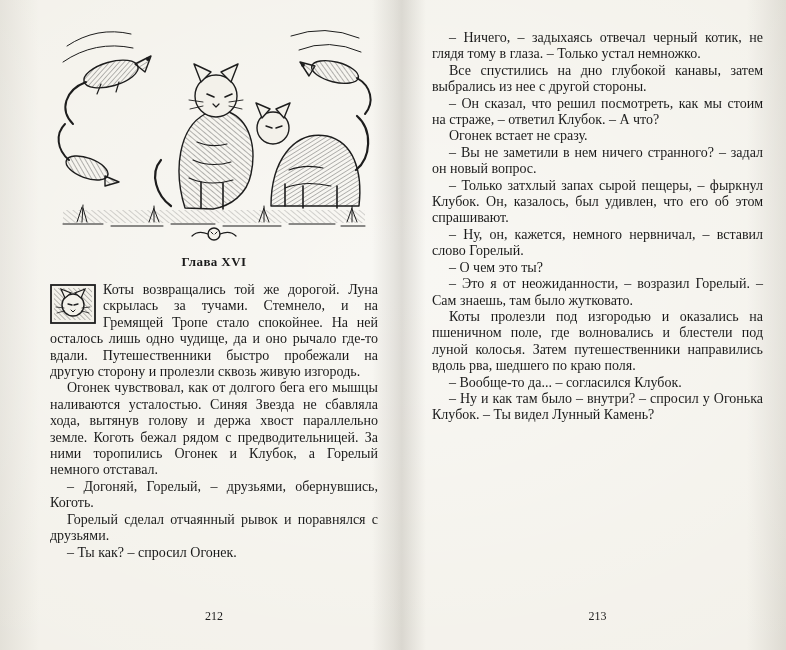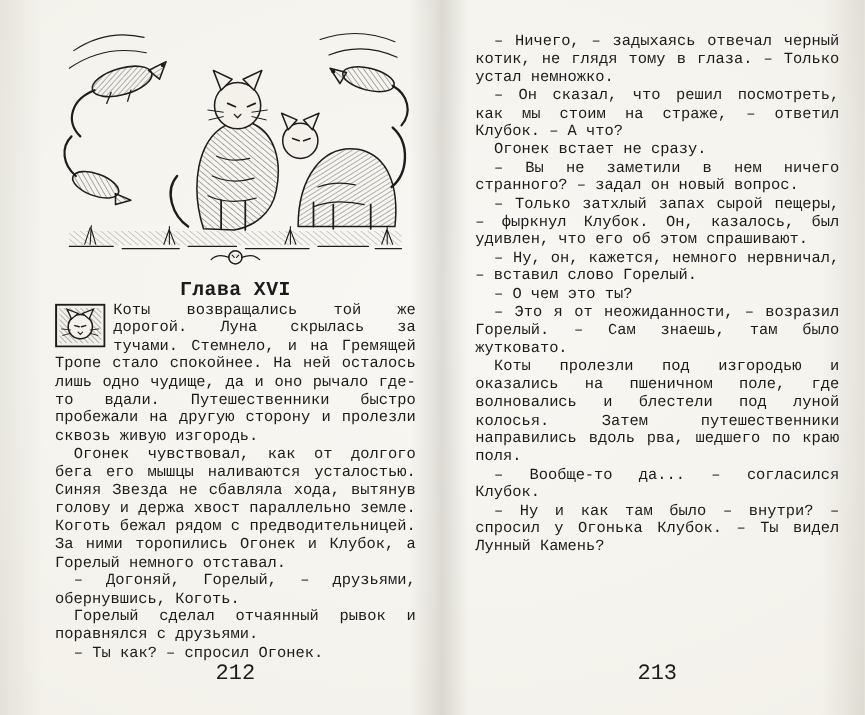"– Ничего, – задыхаясь отвечал" .page { font-family: Liberation Mono, monospace -> none }
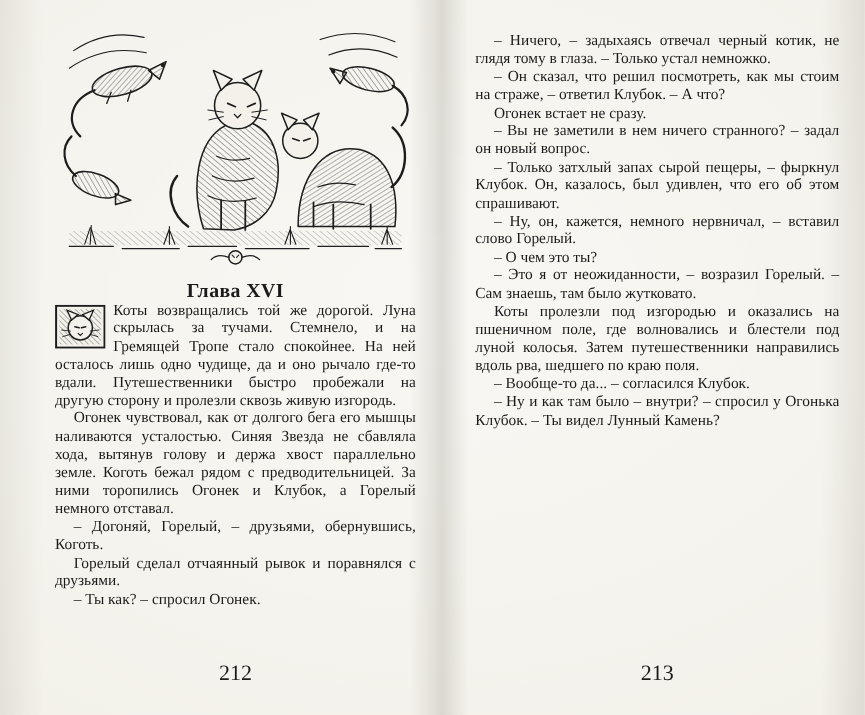"Все спустились на дно глубокой" p { html: none -> <p>Все спустились на дно глубокой канавы, затем выбрались из нее с другой стороны.</p> }
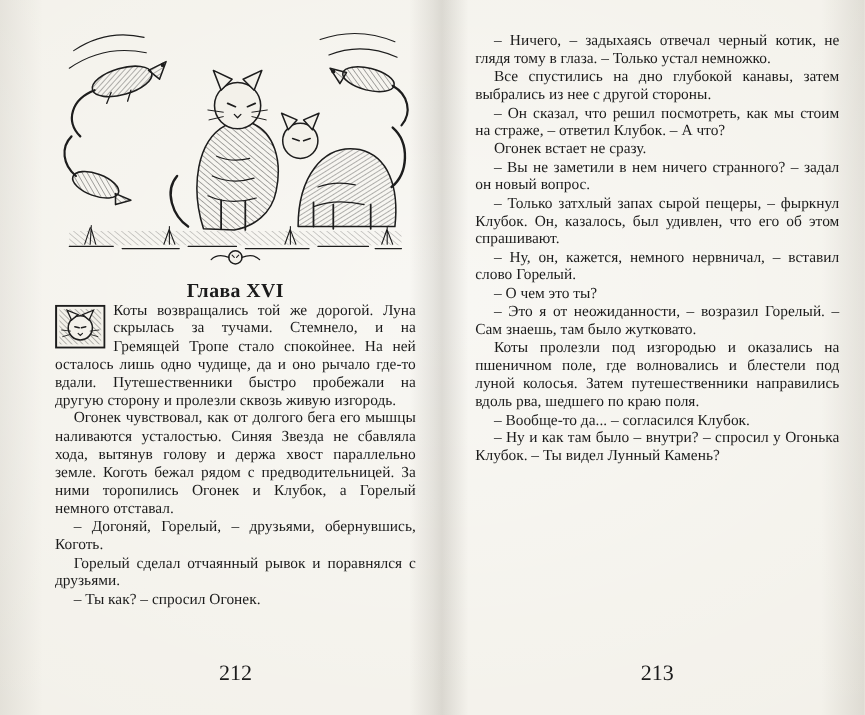"Глава XVI" .chapter { font-size: 18px -> 13px }
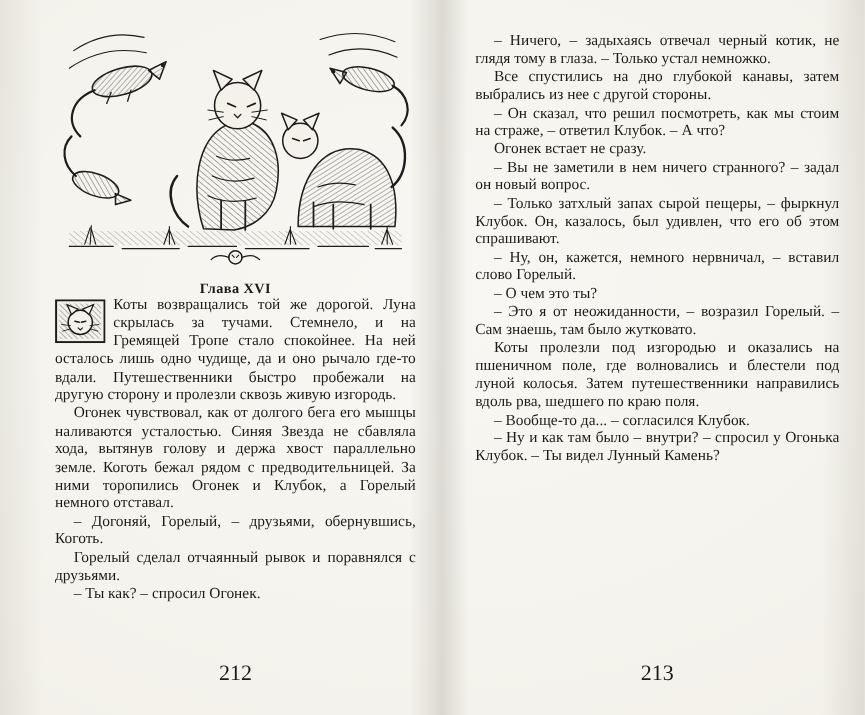"Коты возвращались той же дорогой." .left-text { margin-top: none -> 12px }
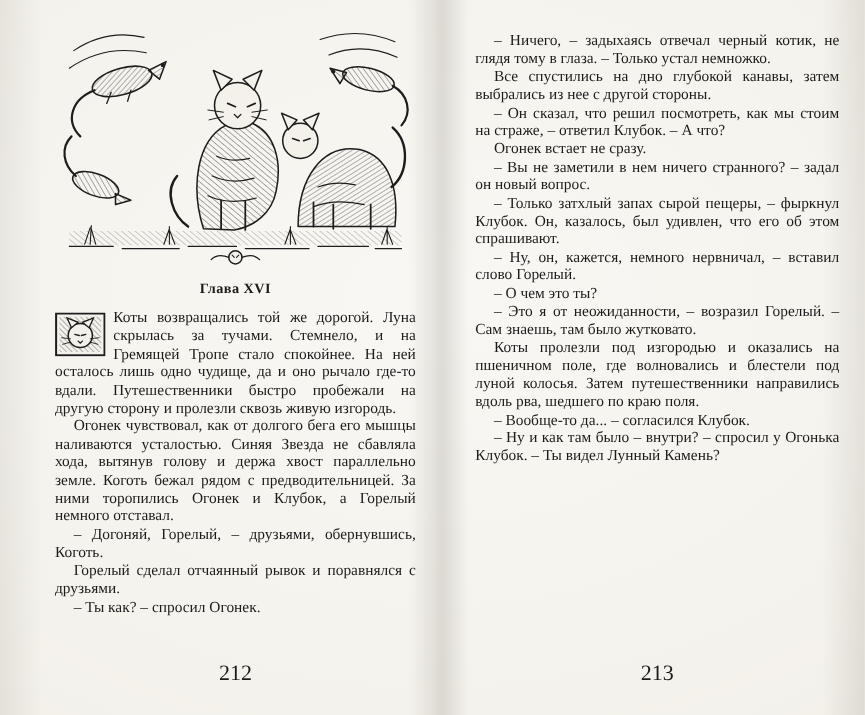"212" .pagenum { font-size: 20px -> 12px }
